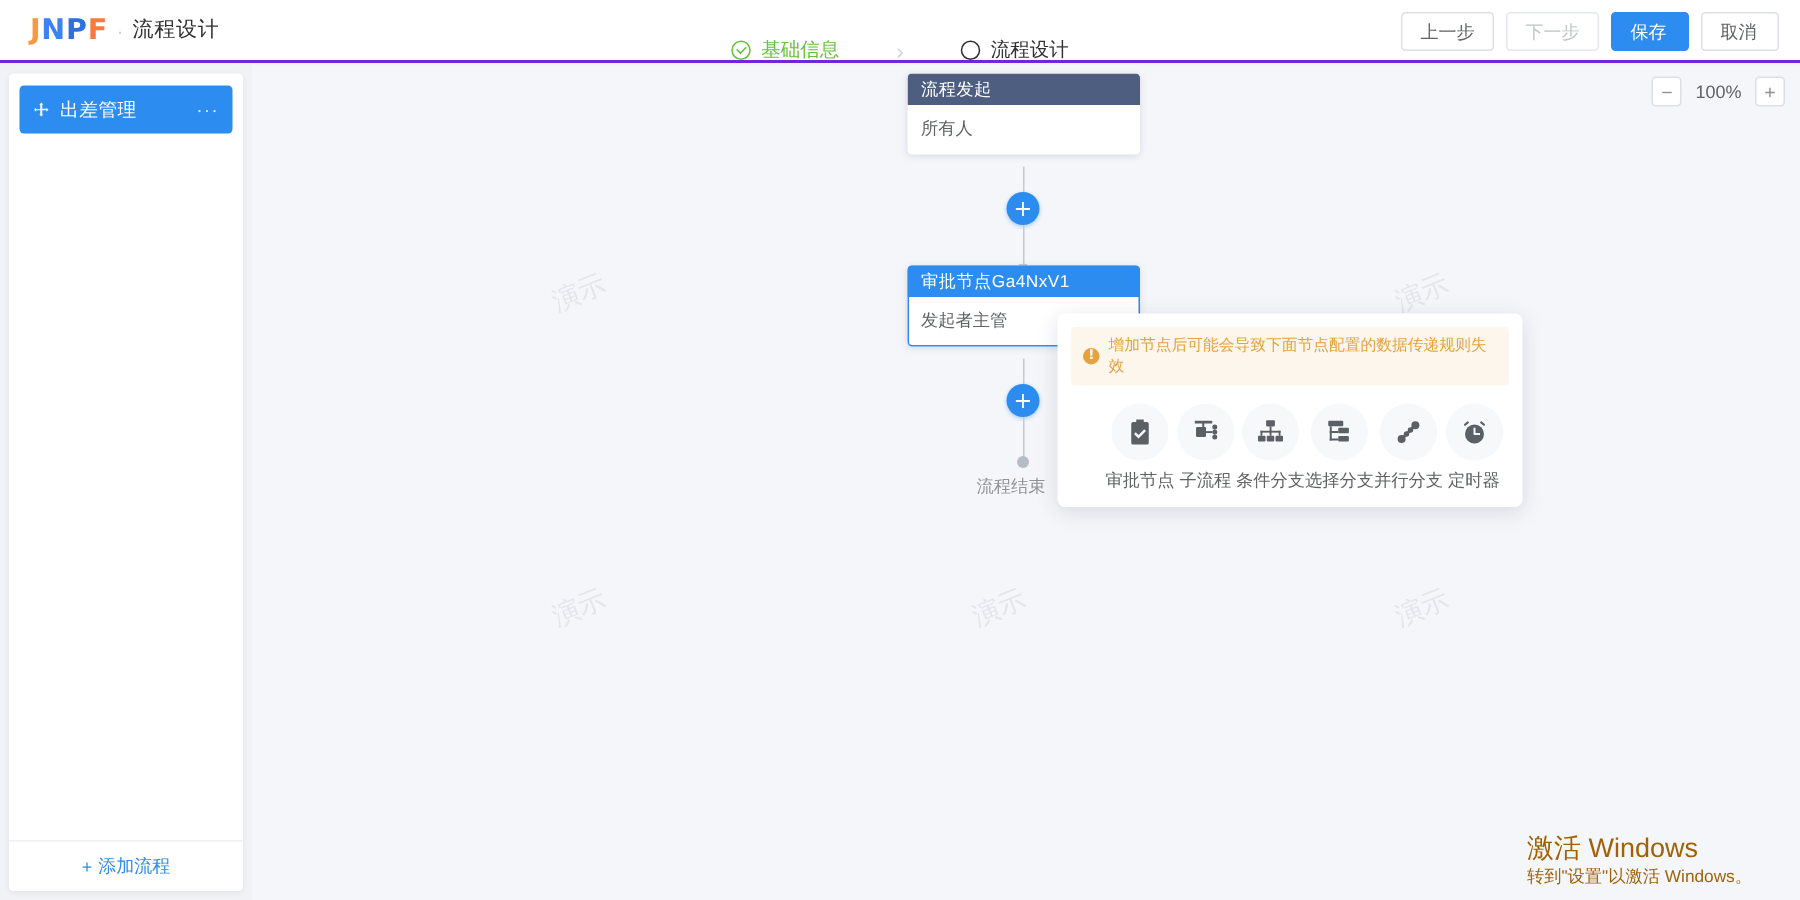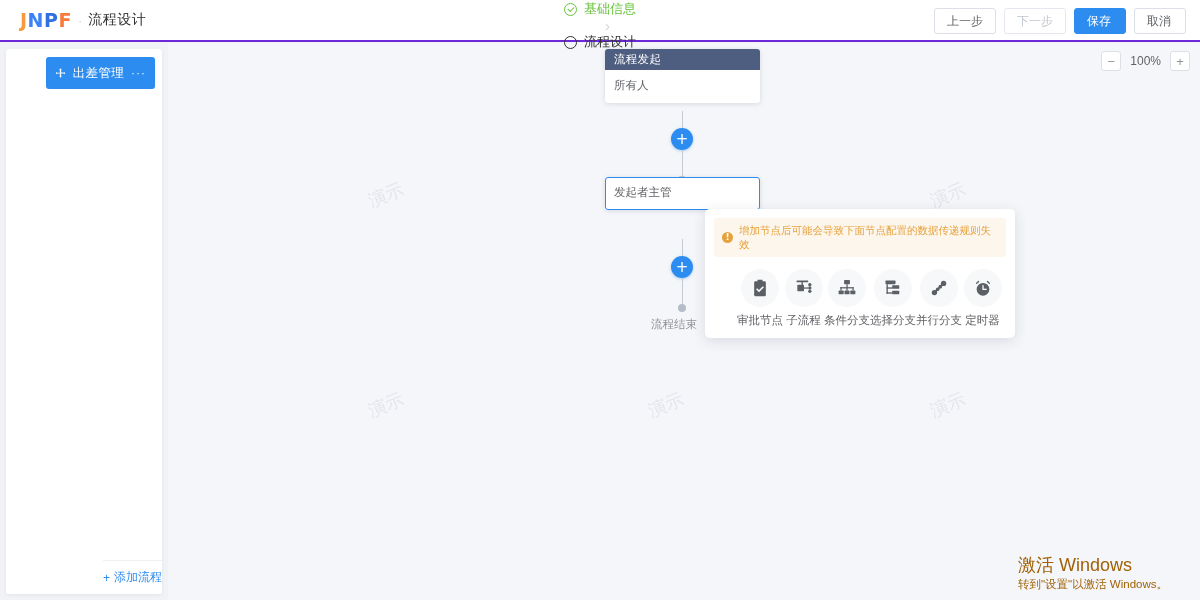"基础信息" .steps { flex-direction: column -> none; gap: 0 -> 12px }
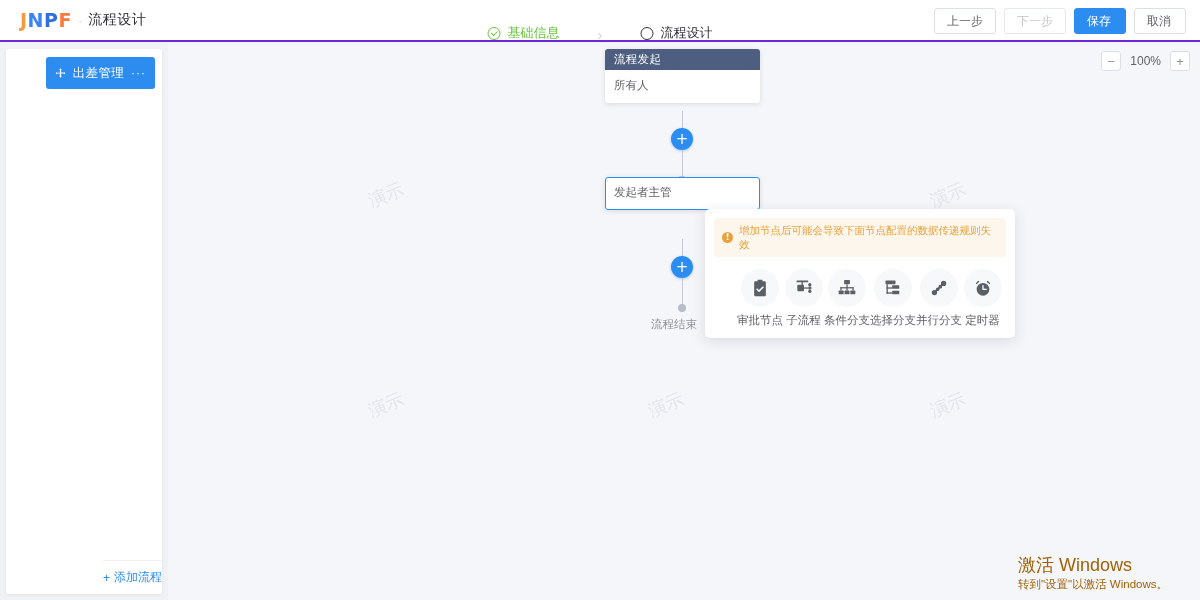"出差管理" .sidebar { align-items: flex-end -> none }
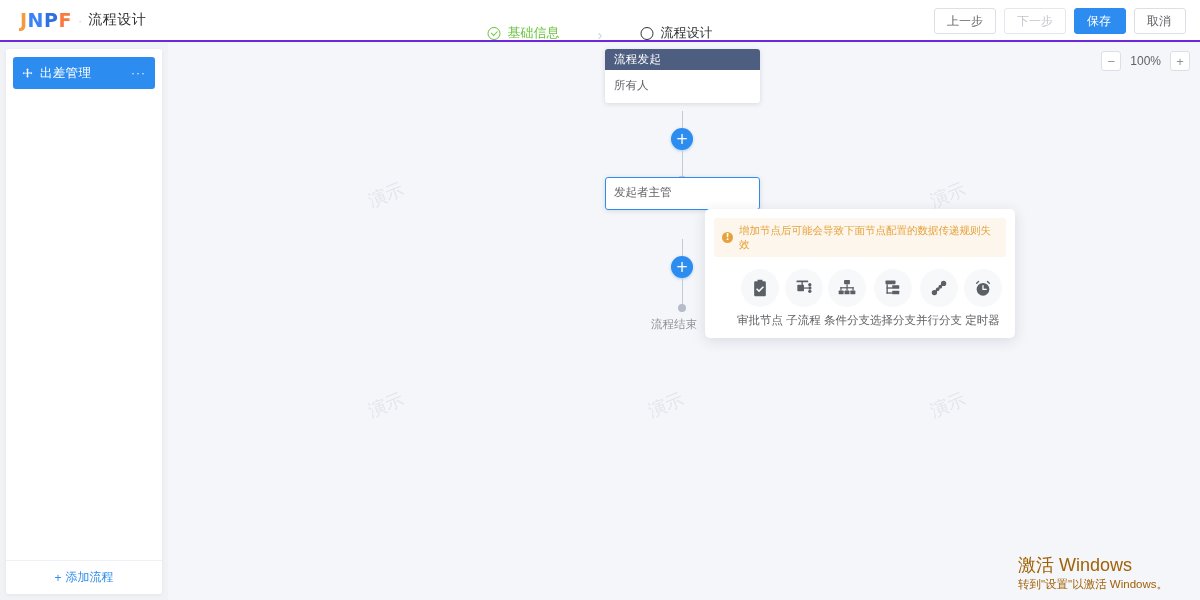"审批节点Ga4NxV1" div.node-head { html: none -> <div>审批节点Ga4NxV1</div> }
